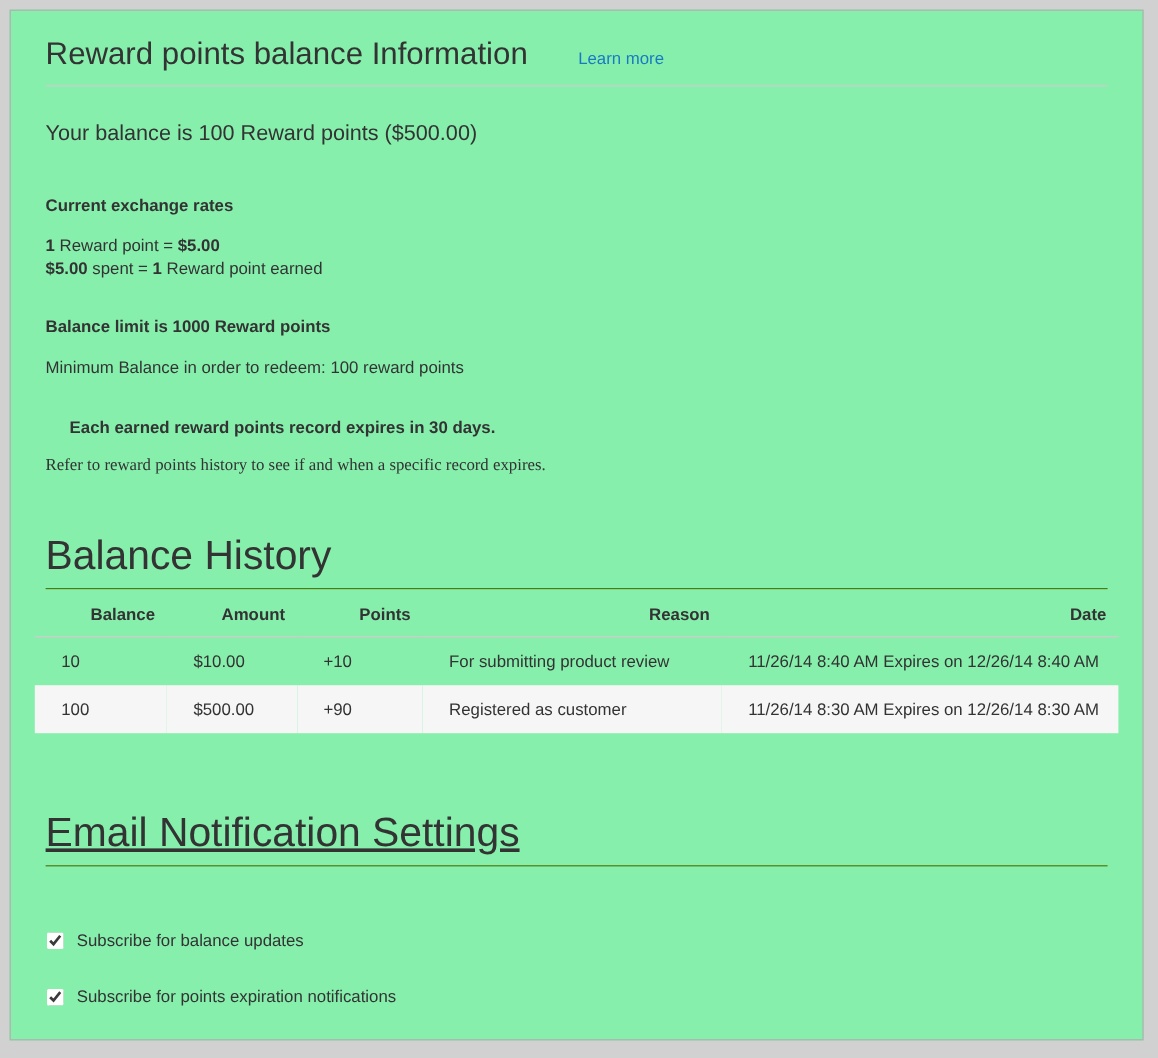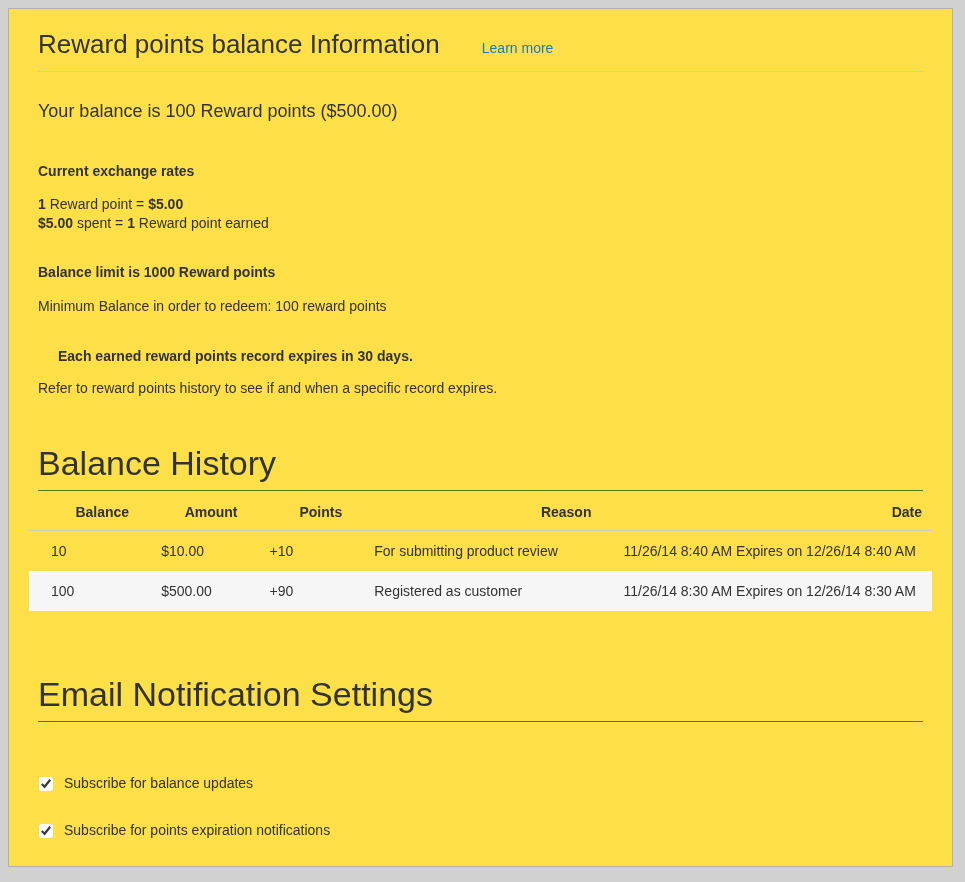"Reward points balance Information" .card { background: #fde047 -> #86efac }
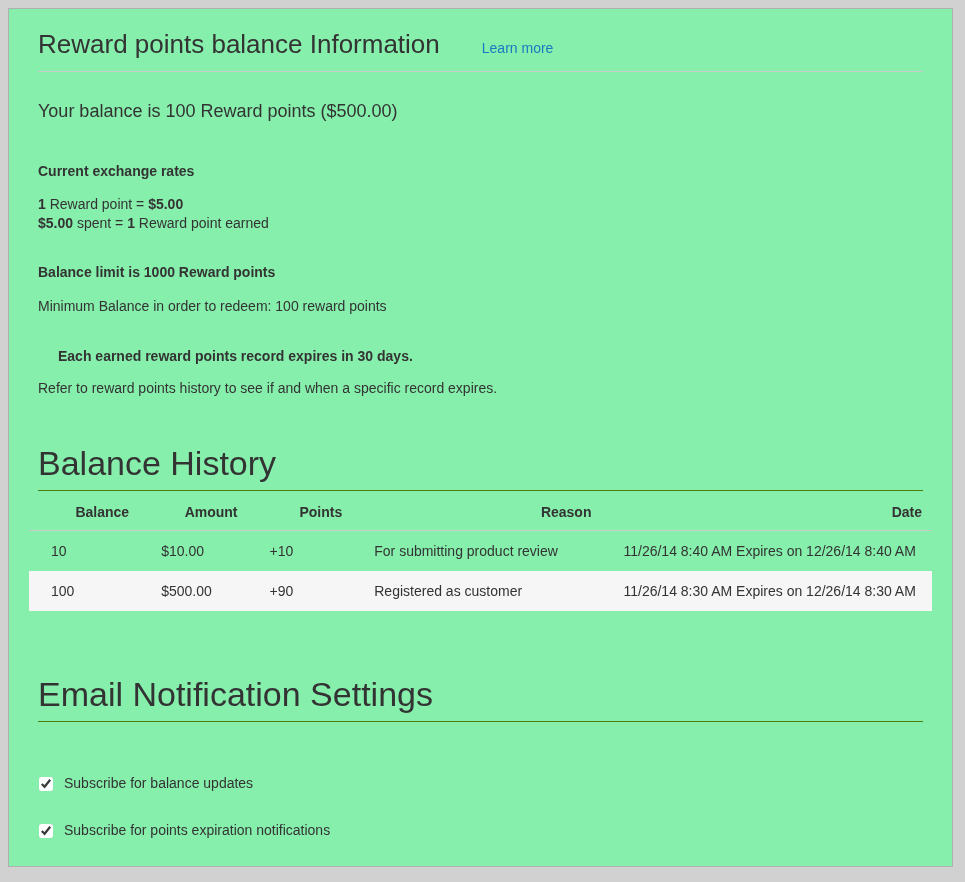"Refer to reward points history" .expiration-note { font-family: none -> Liberation Serif, serif }
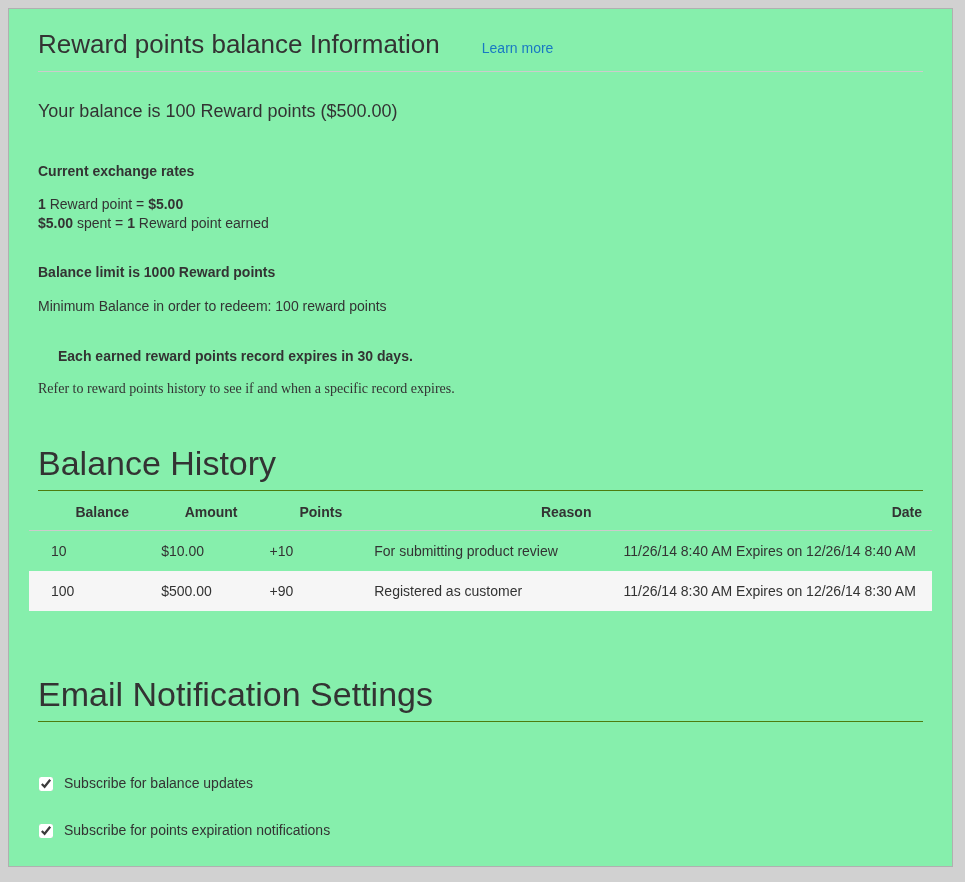"Email Notification Settings" .email-title { text-decoration: none -> underline }
